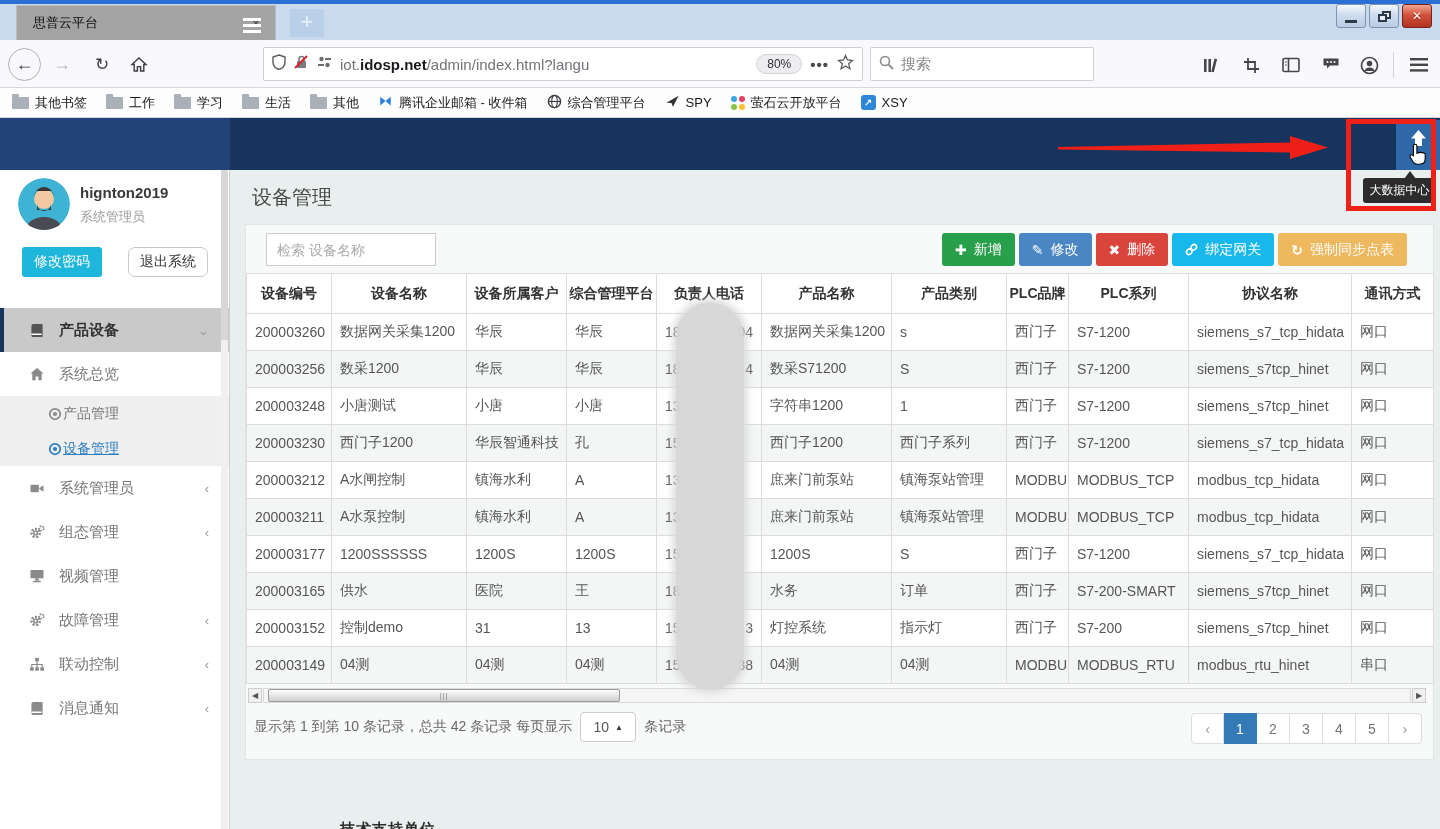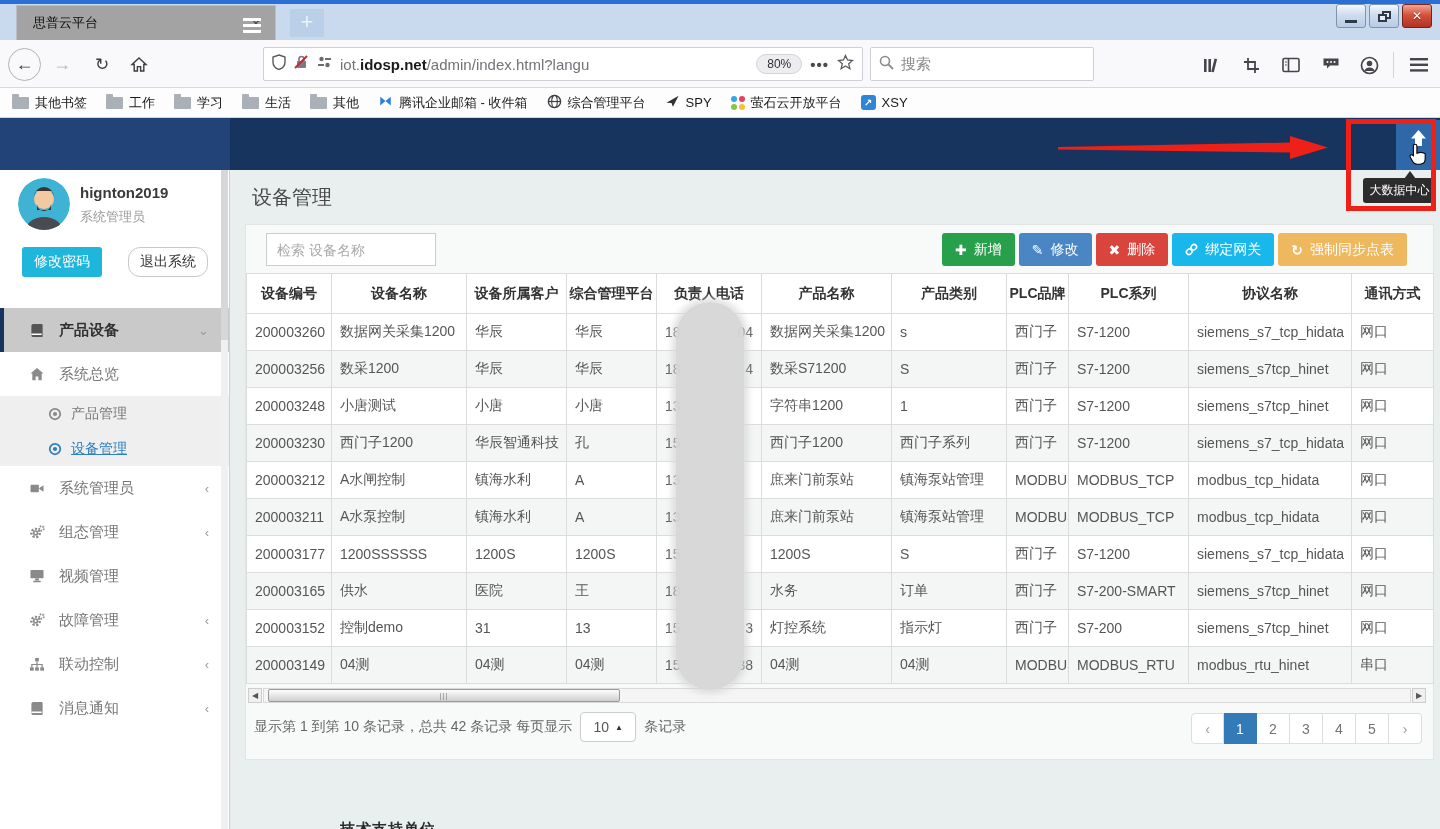"退出系统" .btn-logout { border-radius: 12px -> 7px }
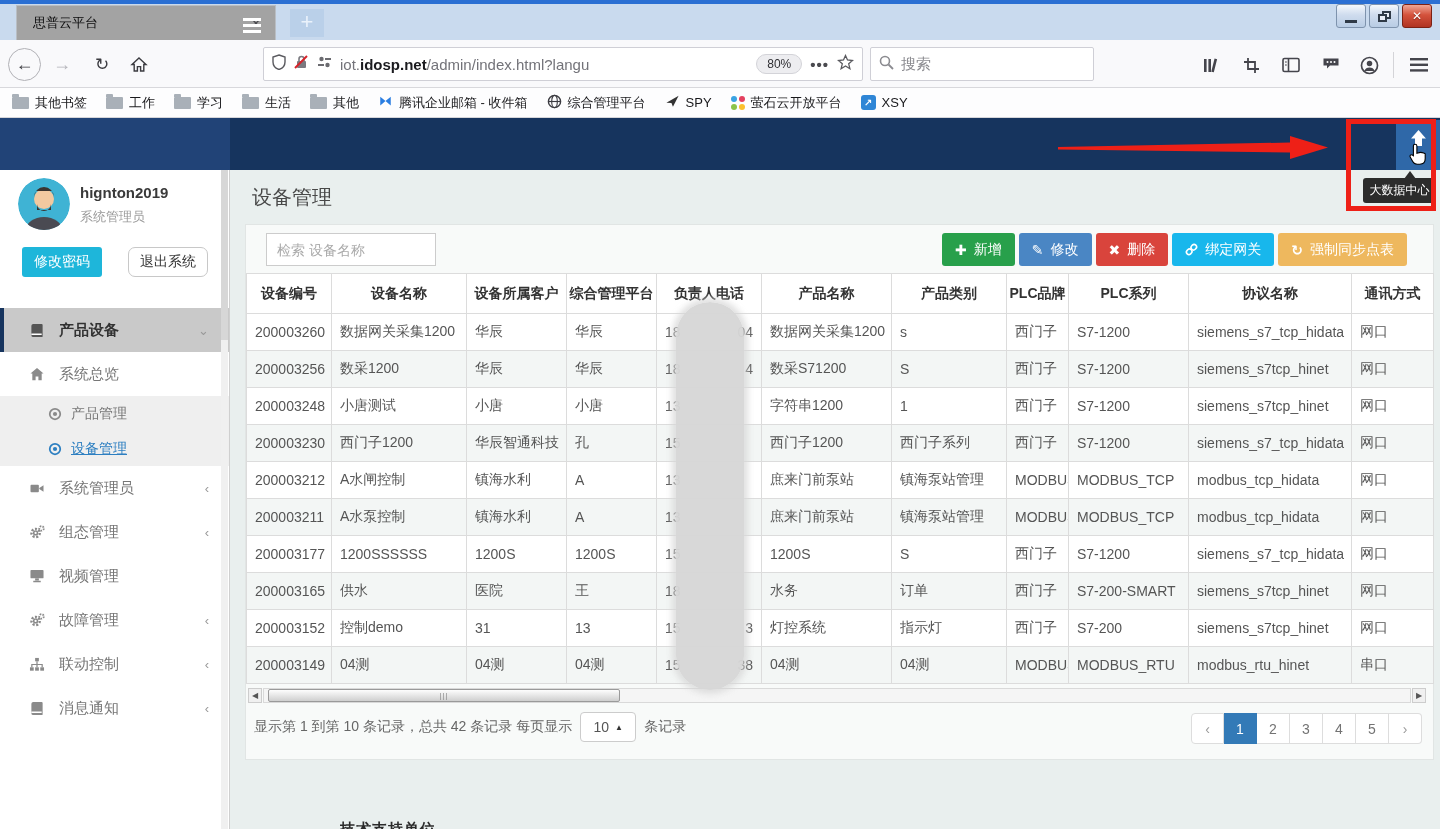"产品管理" .sub-item { gap: 8px -> 0 }
